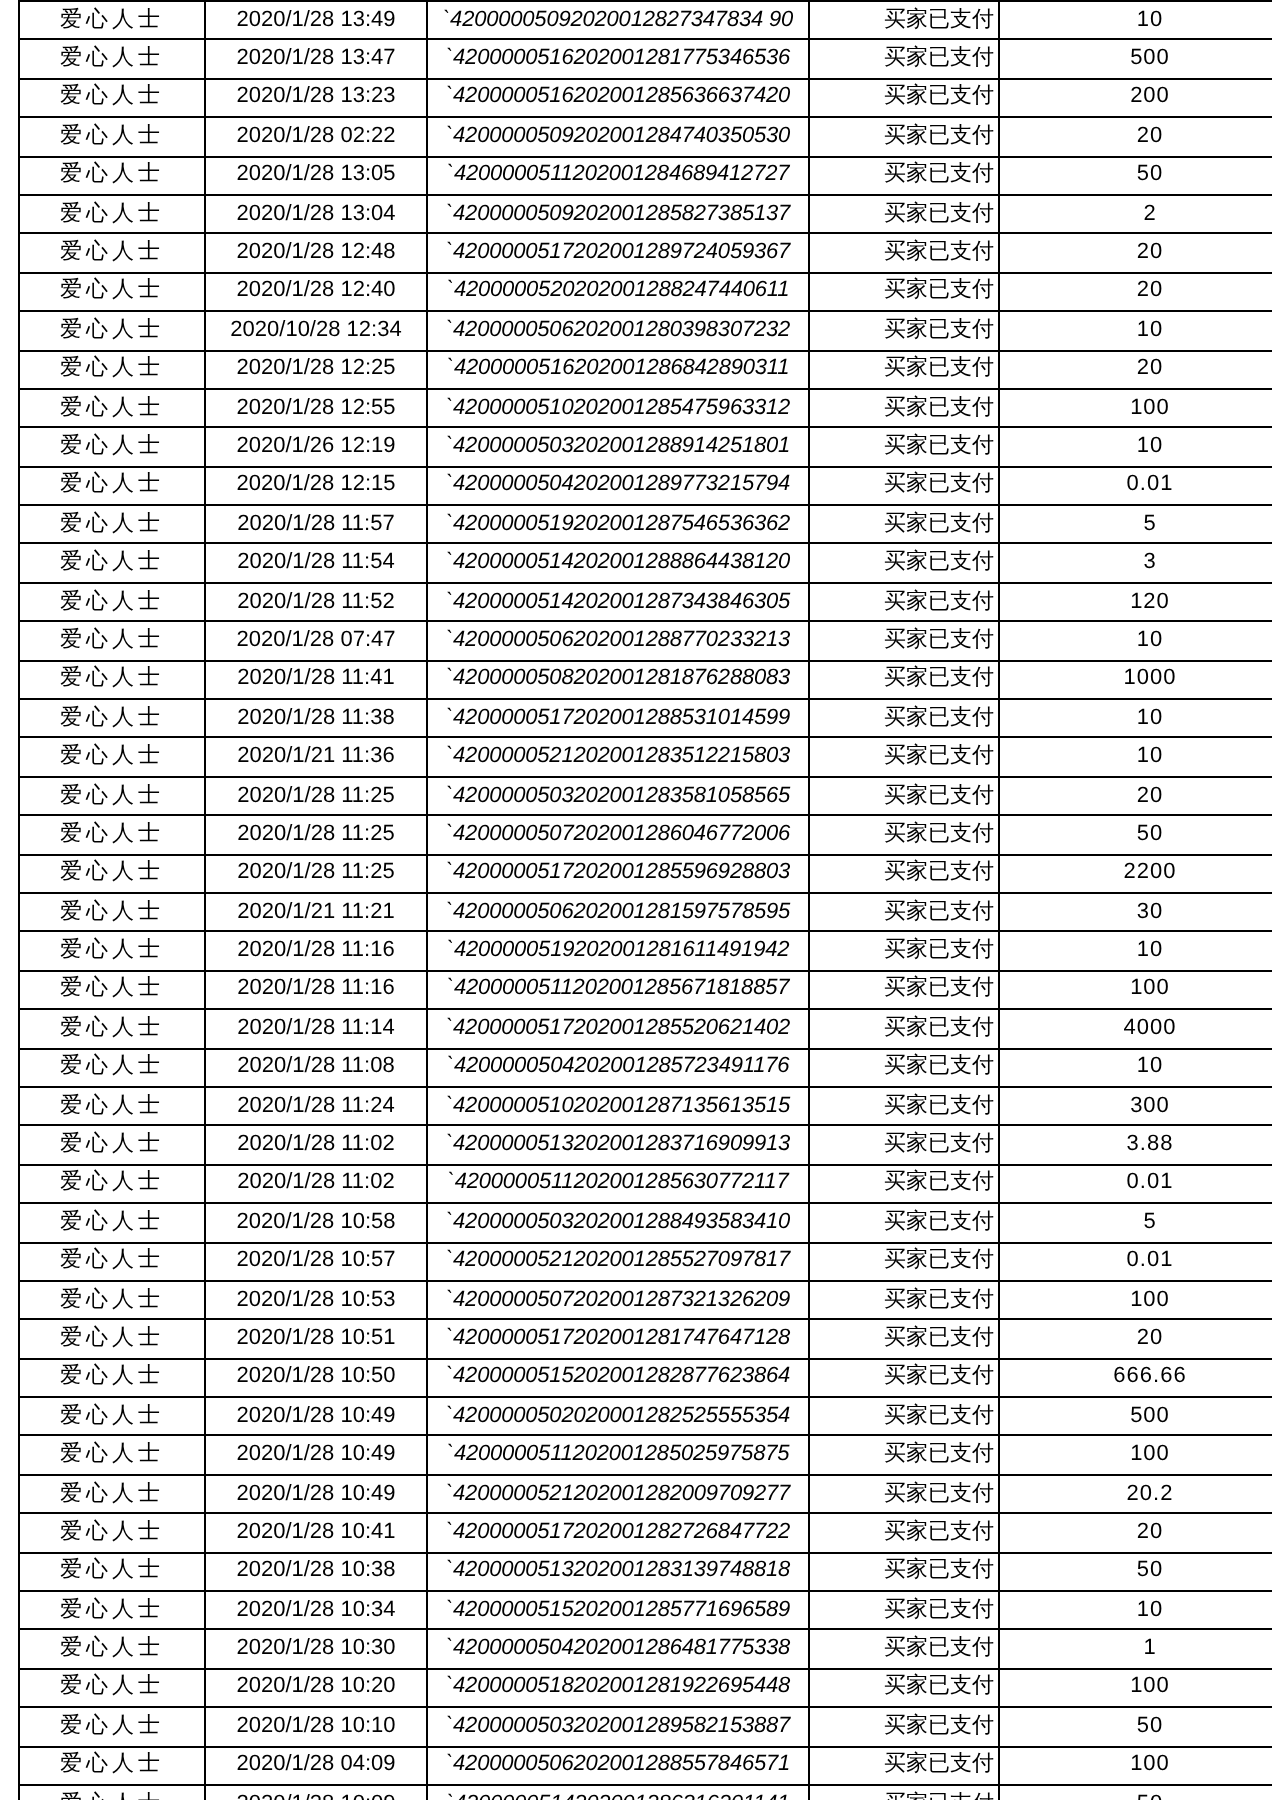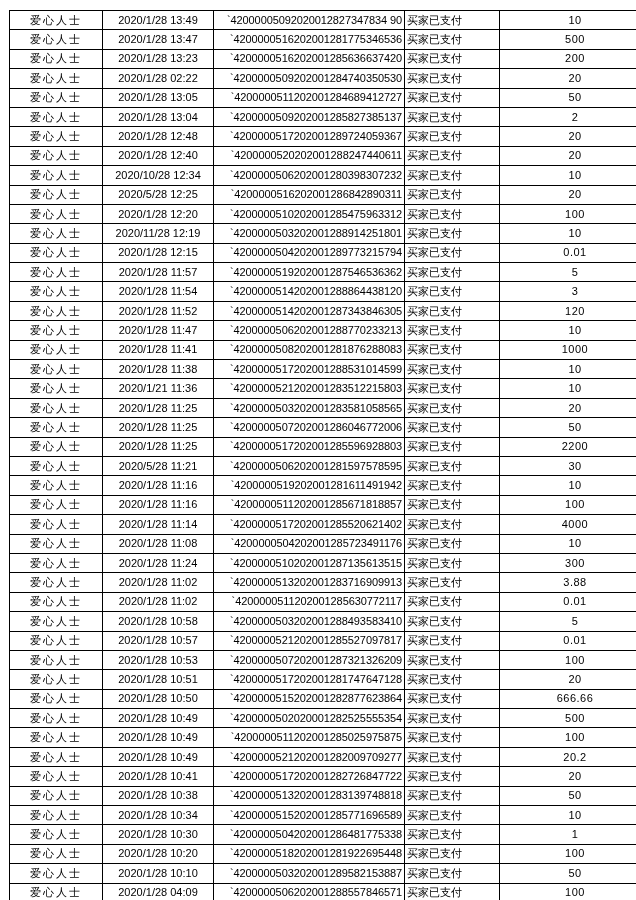"爱心人士" #sheet { padding: 10px 9px 6px 9px -> 0 9px 6px 9px }
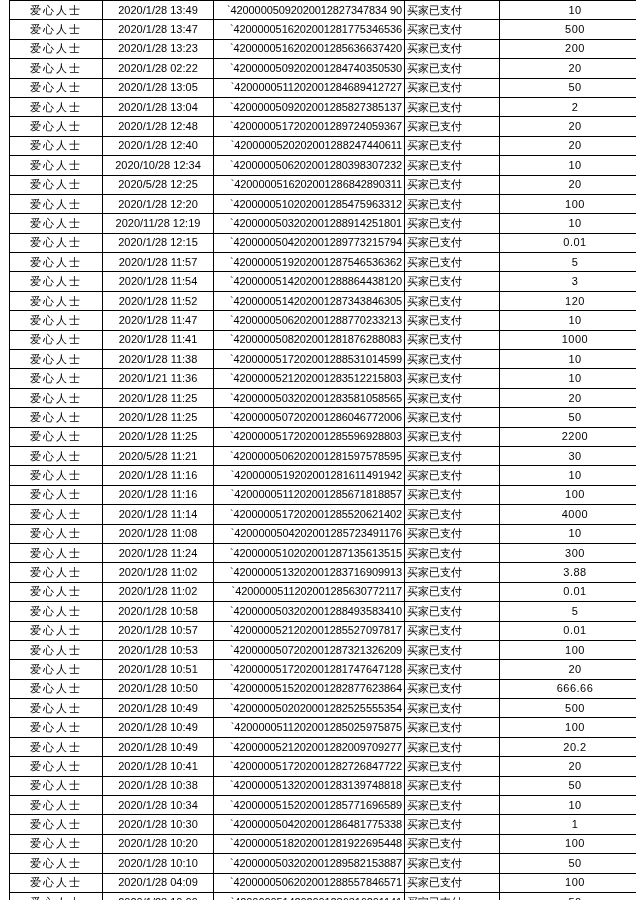"`42000005092020012827347834 90" td.c-order { font-style: none -> italic; text-align: right -> center }
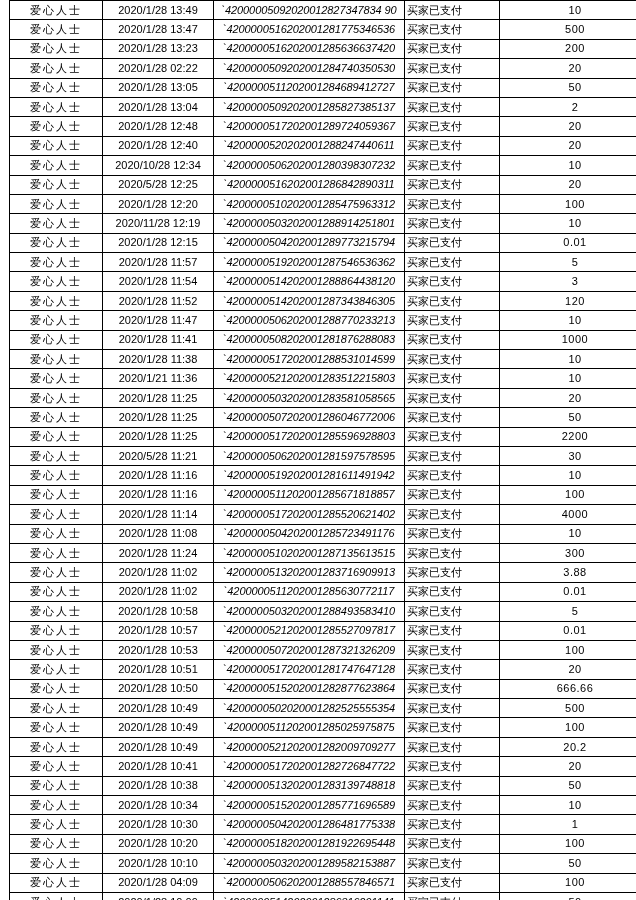"买家已支付" td.c-status { text-align: left -> right }
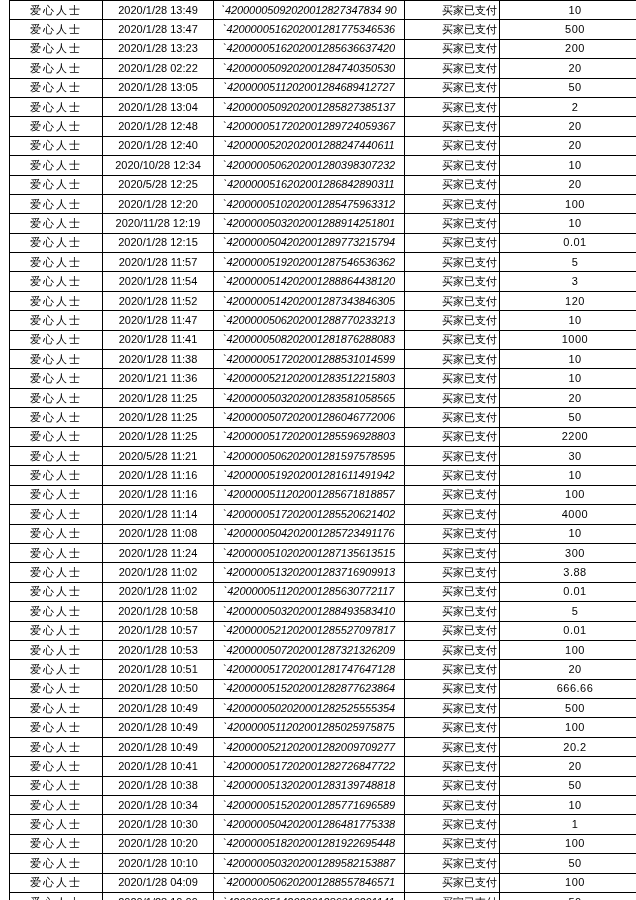"2020/5/28 12:25" td.c-date { text: 2020/5/28 -> 2020/1/28 }
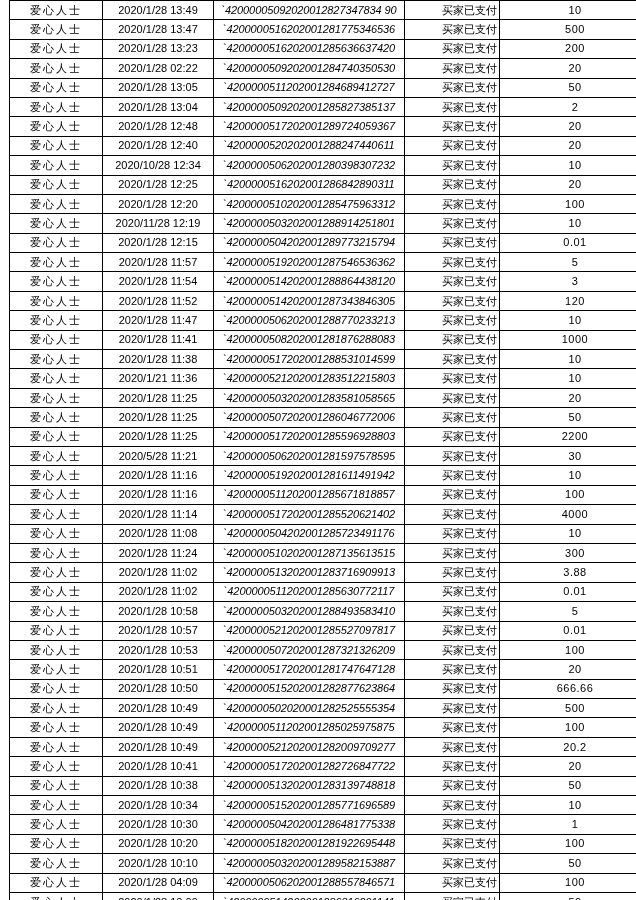"2020/1/28 12:20" td.c-date { text: 12:20 -> 12:55 }
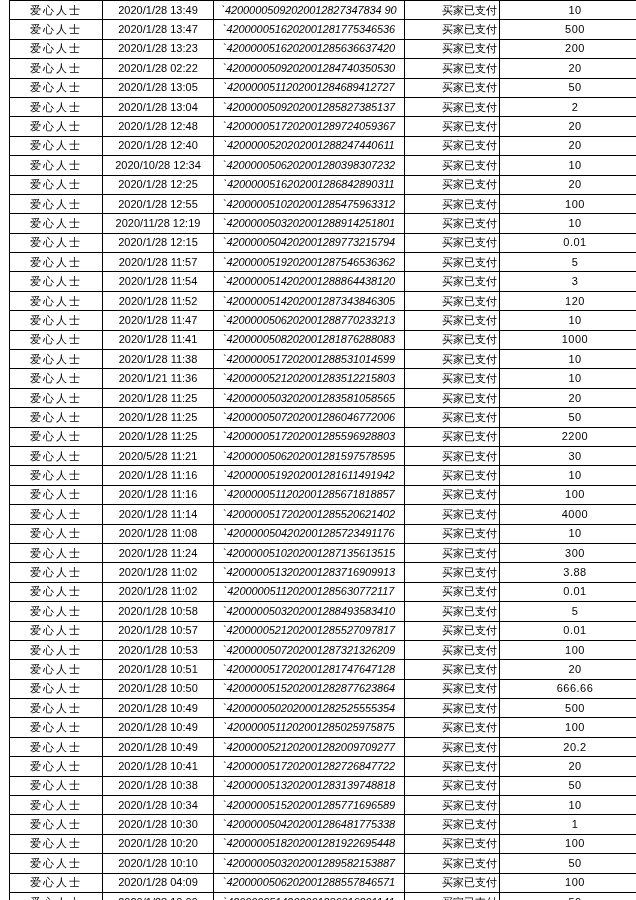"2020/11/28 12:19" td.c-date { text: 2020/11/28 -> 2020/1/26 }
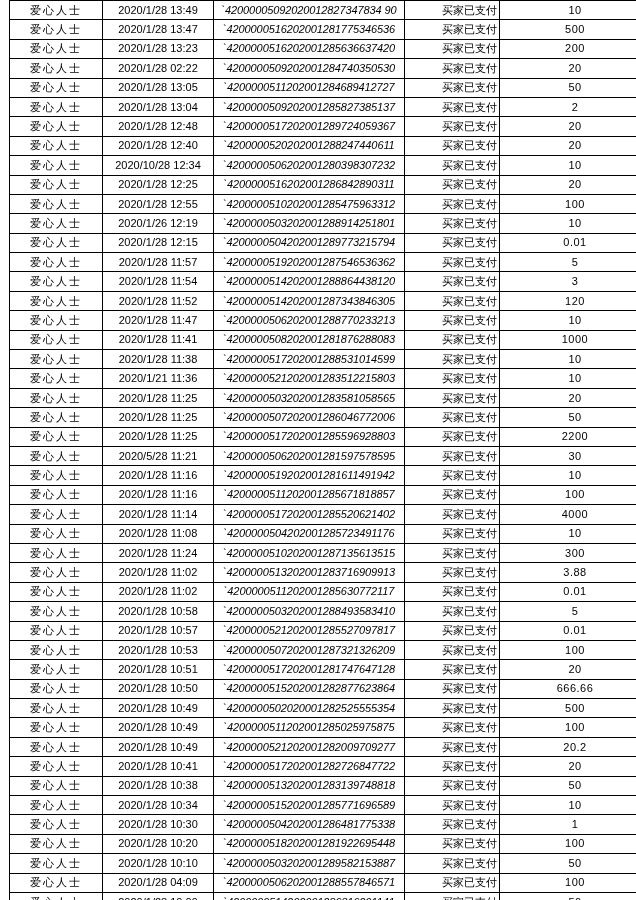"2020/1/28 11:47" td.c-date { text: 11:47 -> 07:47 }
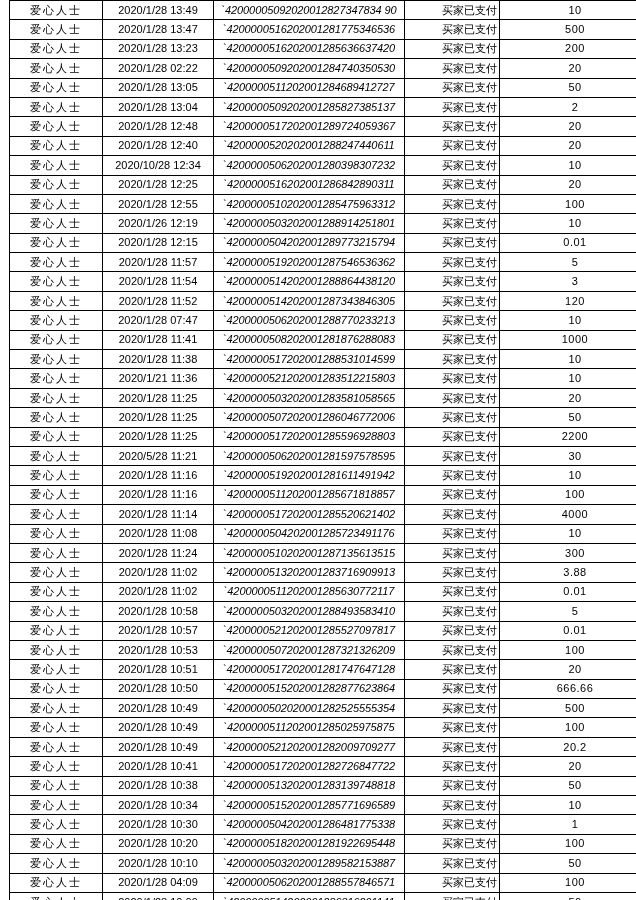"2020/5/28 11:21" td.c-date { text: 2020/5/28 -> 2020/1/21 }
